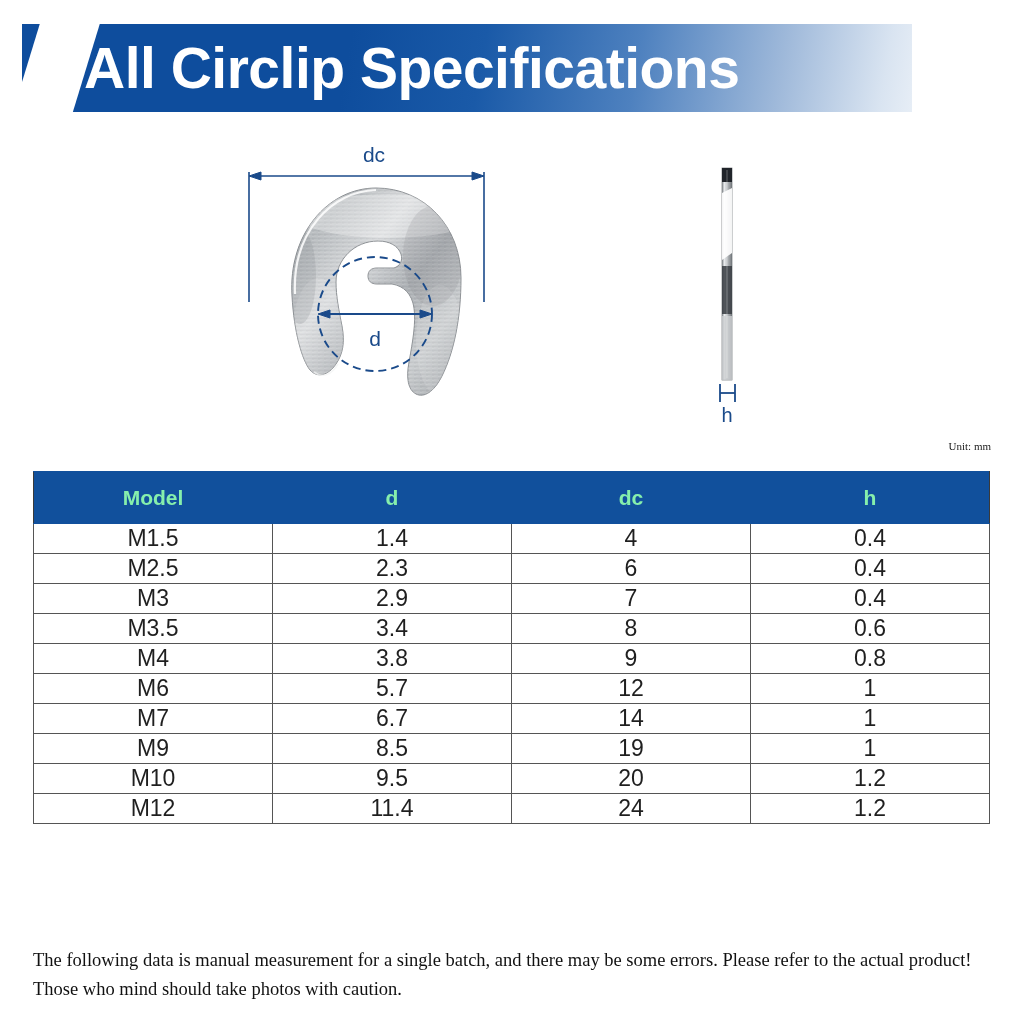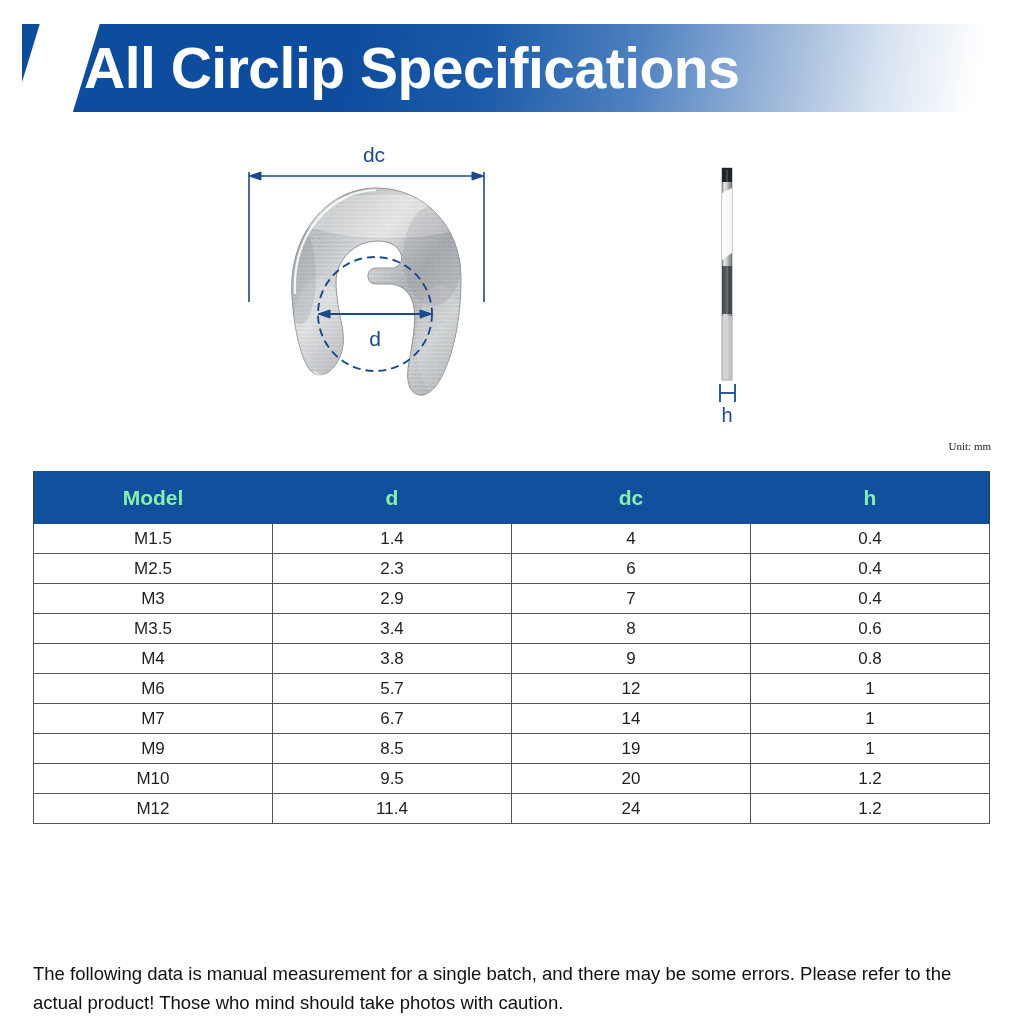"All Circlip Specifications" .banner { width: 1024px -> 912px }
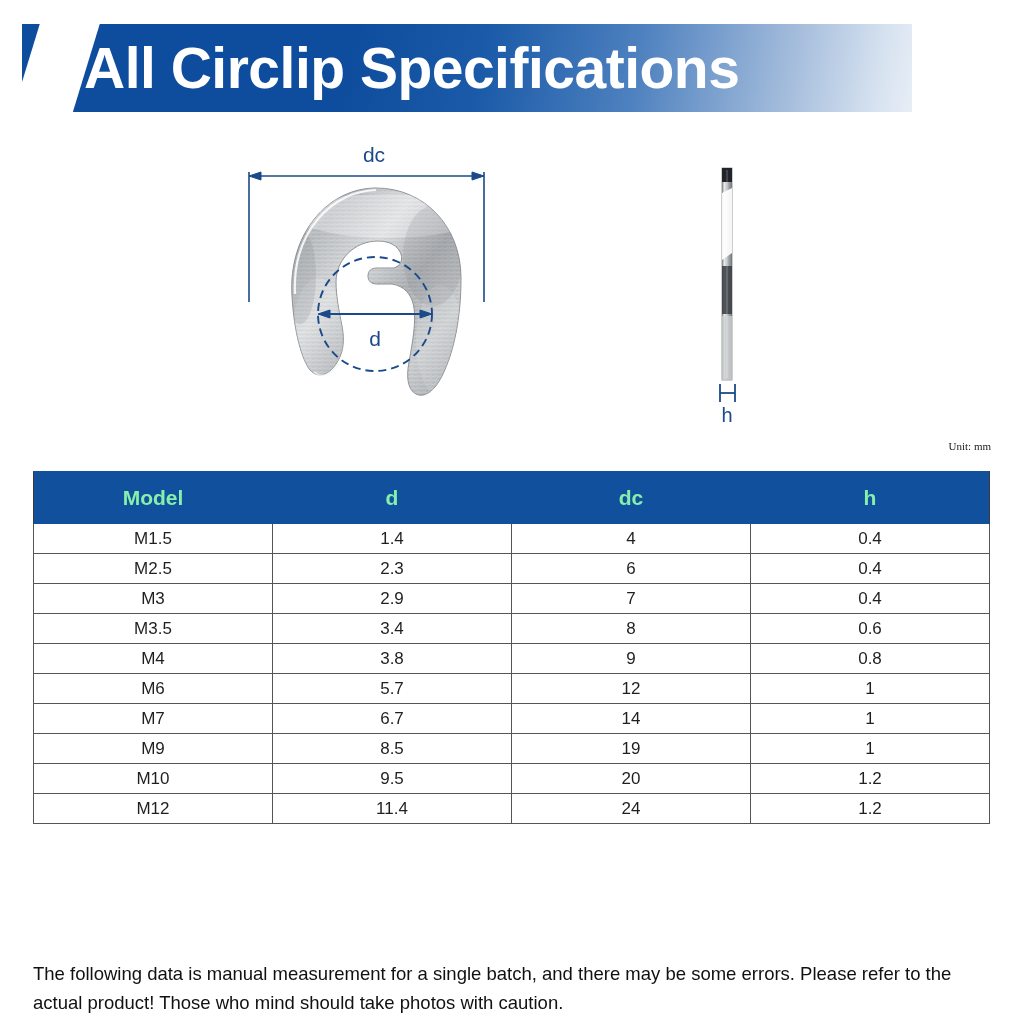"M1.5" table.spec-table td { font-size: 17px -> 23px }
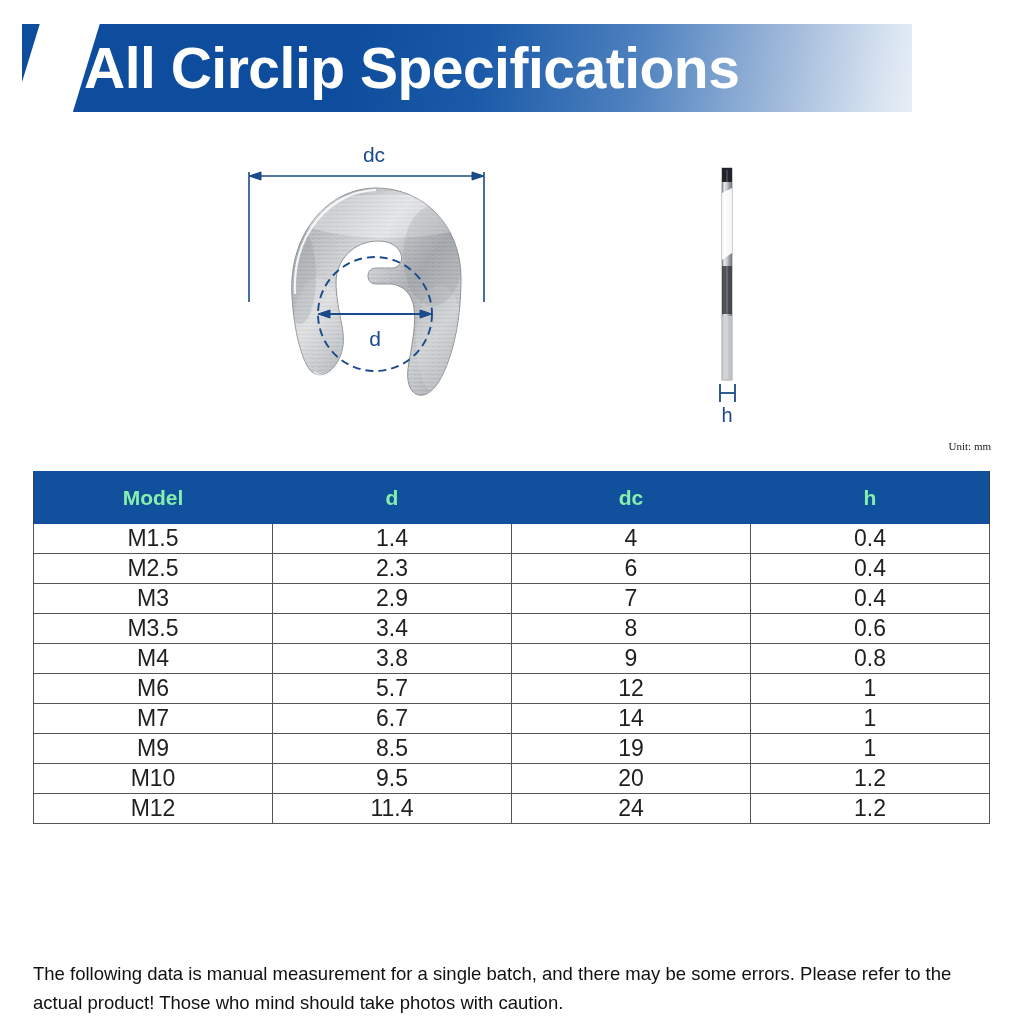"The following data is manual" .footer-note { font-family: Liberation Sans, sans-serif -> Liberation Serif, serif; margin-top: 13px -> none }
